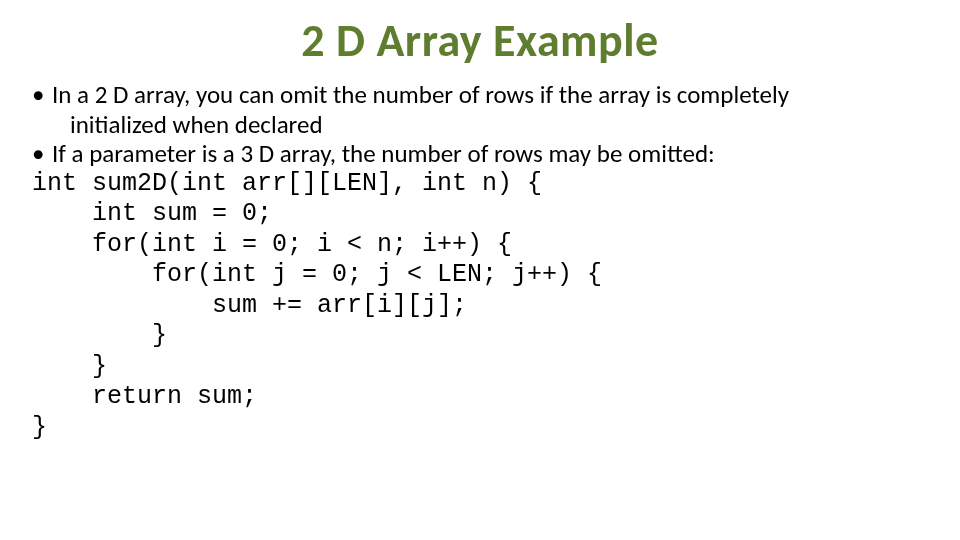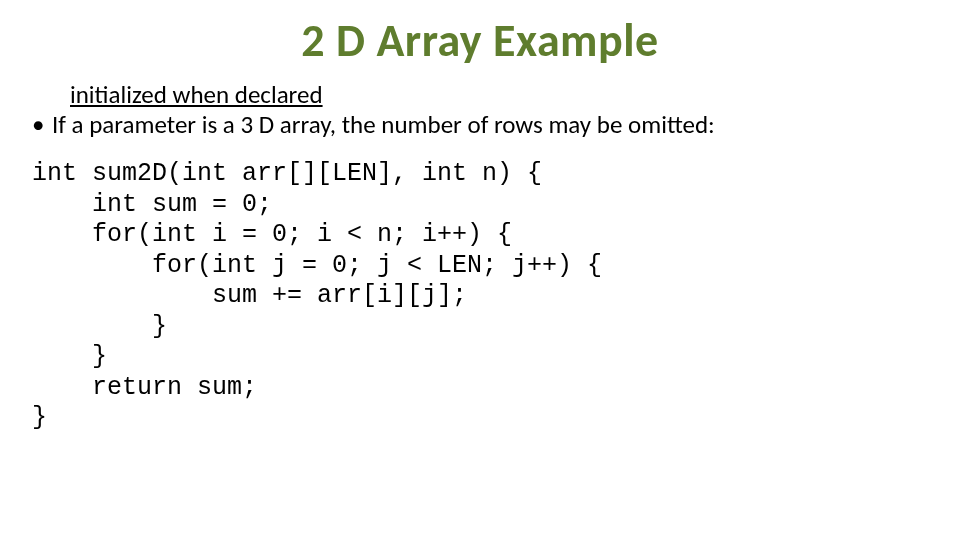"In a 2 D array," div.bullet { html: none -> <div> <span>In a 2 D array, you can omit the number of rows if the array is completely</span> </div> }
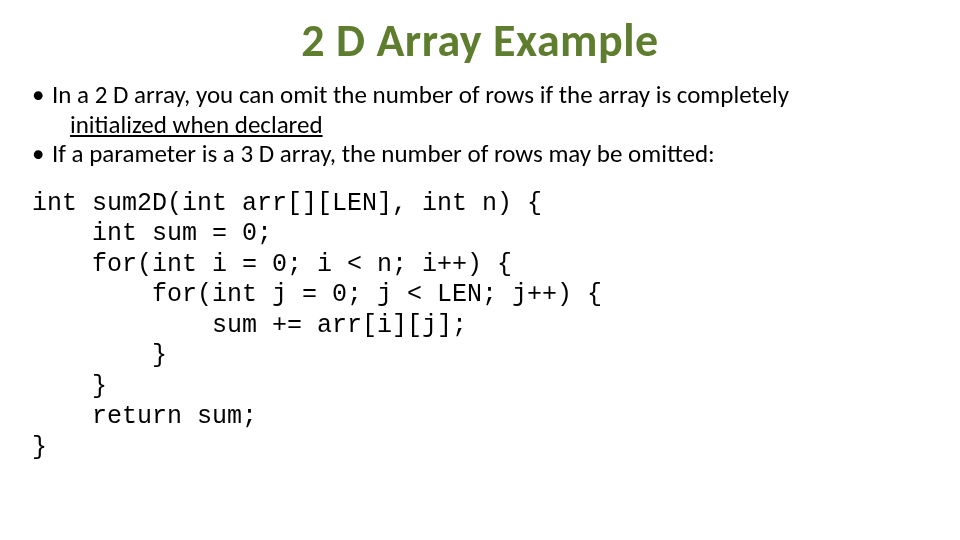"initialized when declared" .indent-continue { text-decoration: underline -> none }
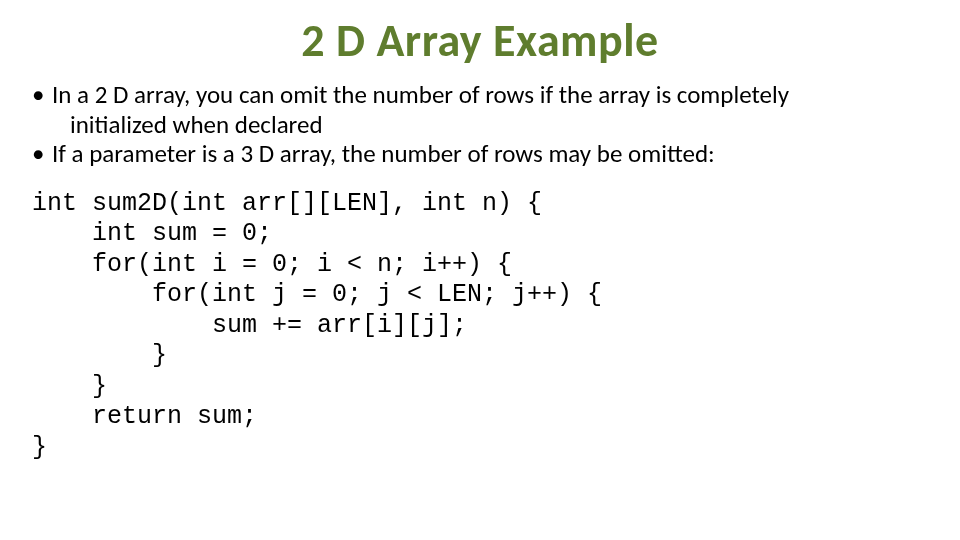"int sum2D(int arr[][LEN], int n)" .code { margin-top: 20px -> none }
